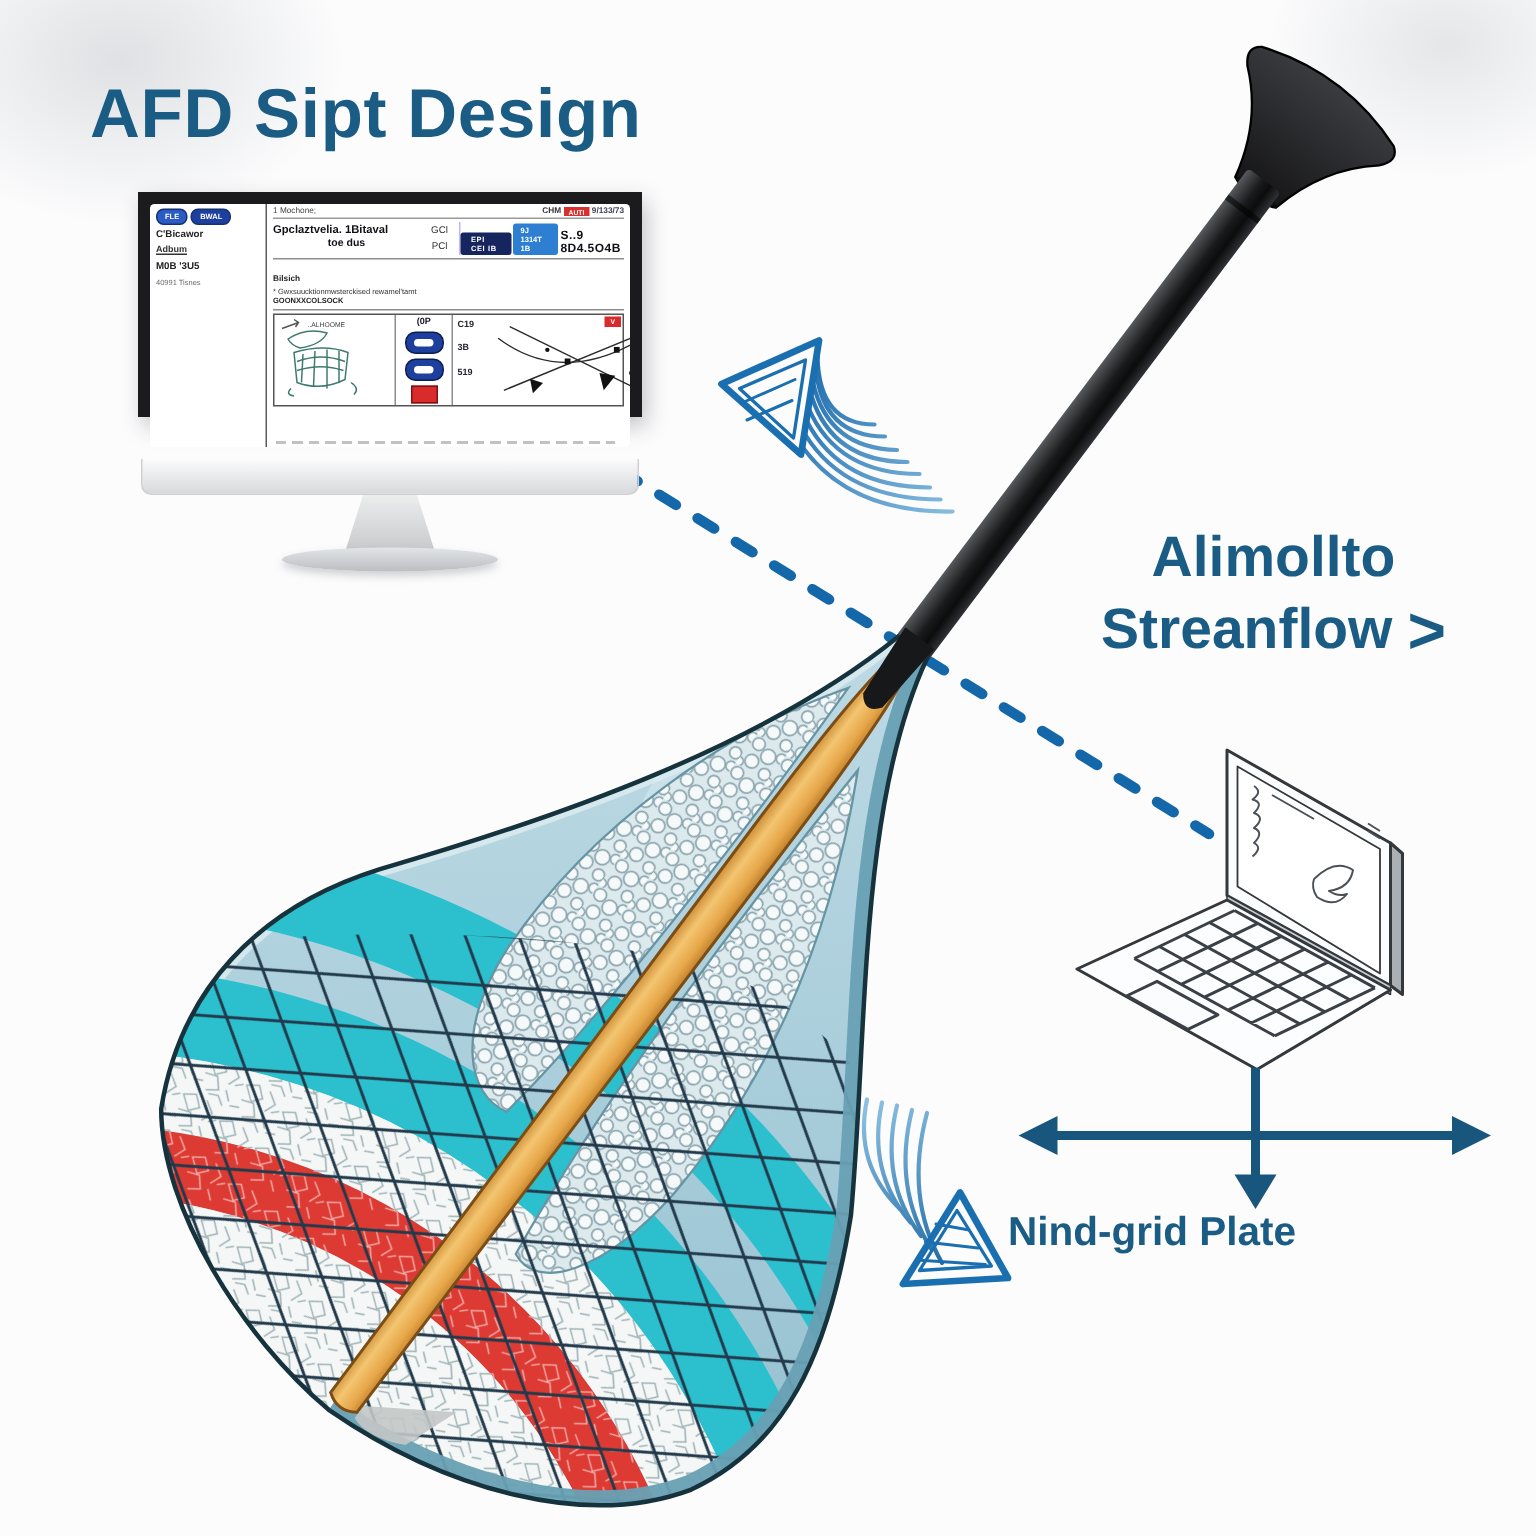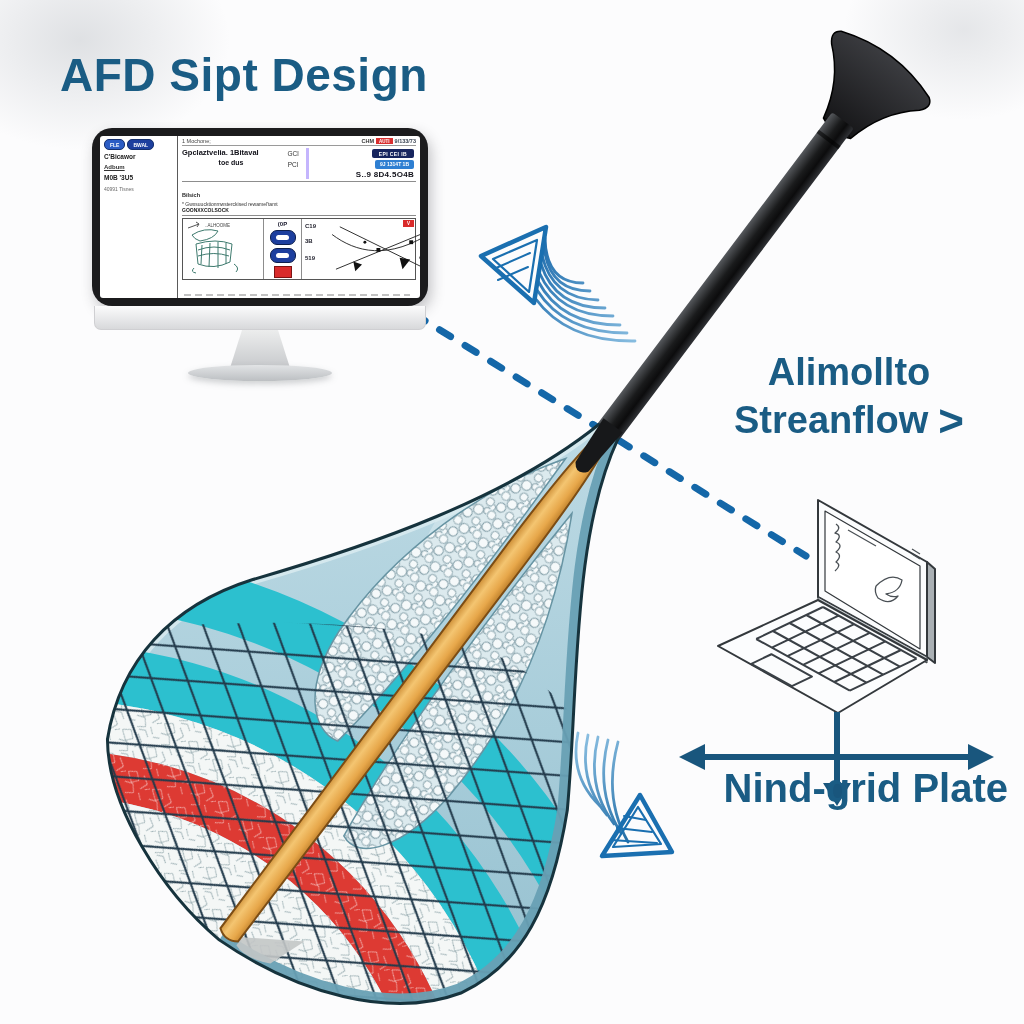"Gpclaztvelia. 1Bitaval" .bezel { border-radius: 20px -> 0; height: 178px -> 150px }
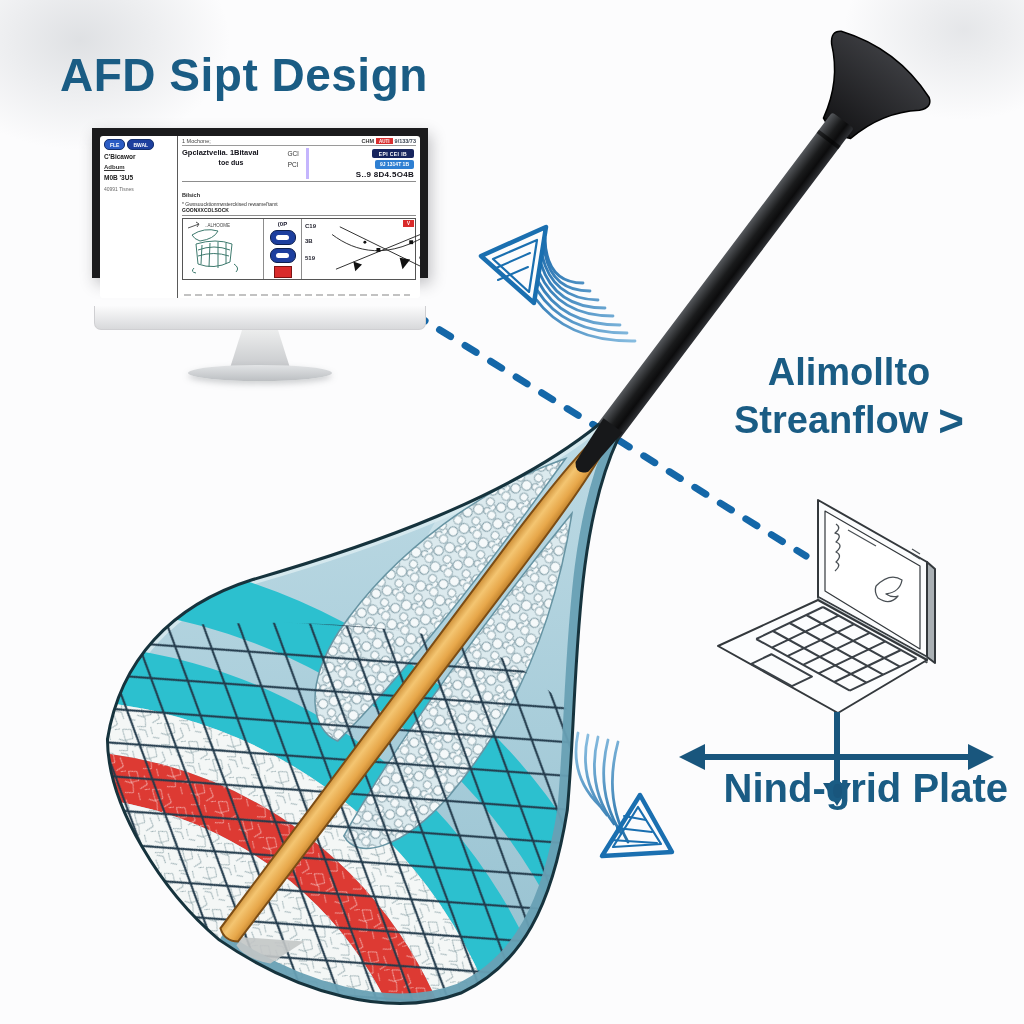"S..9 8D4.5O4B" .hdr-right { border-left: 3px solid #c4b5fd -> 1px solid #c4b5fd; flex-direction: column -> row }
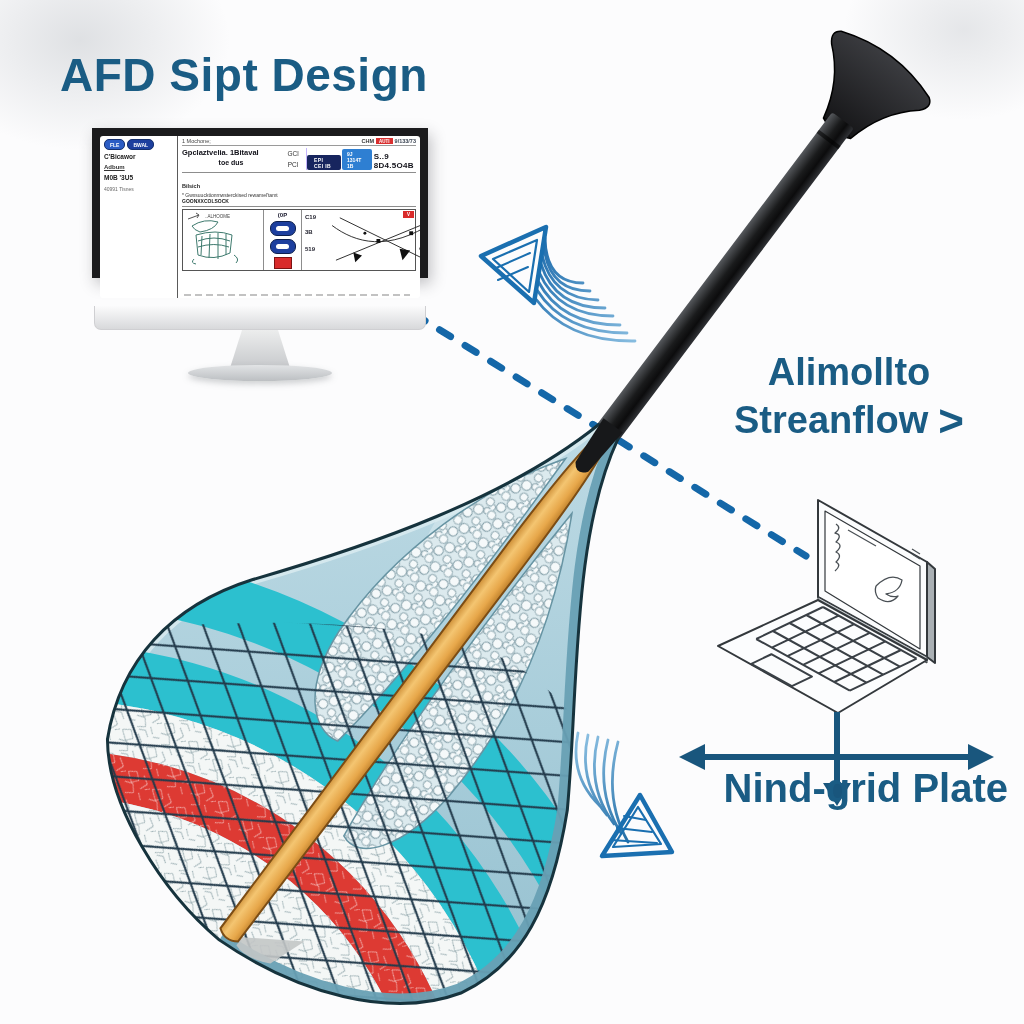"Nind-grid Plate" #windgrid { font-size: 40px -> 27px; text-align: right -> left; top: 765px -> 806px }
